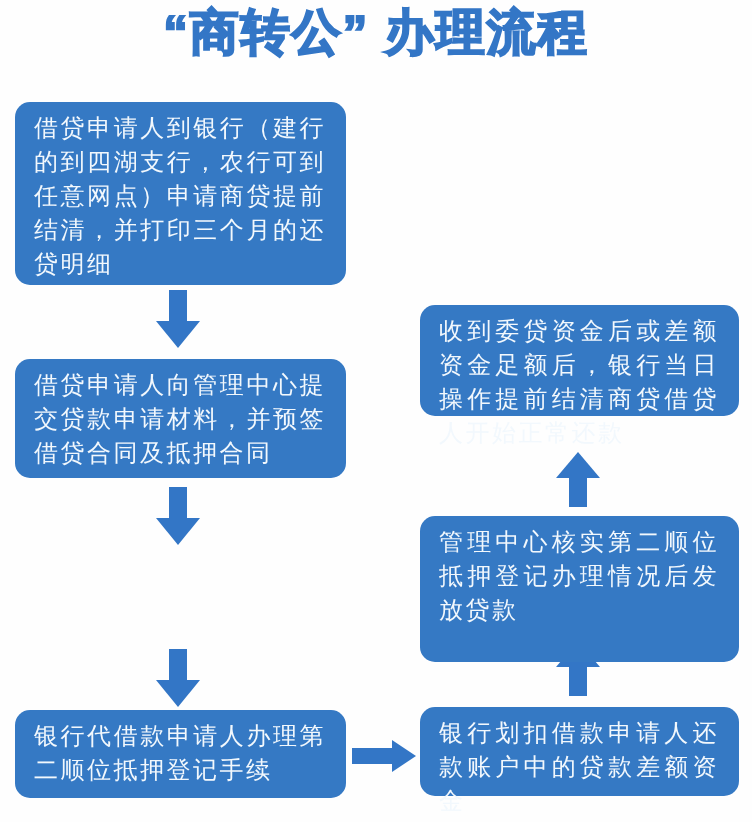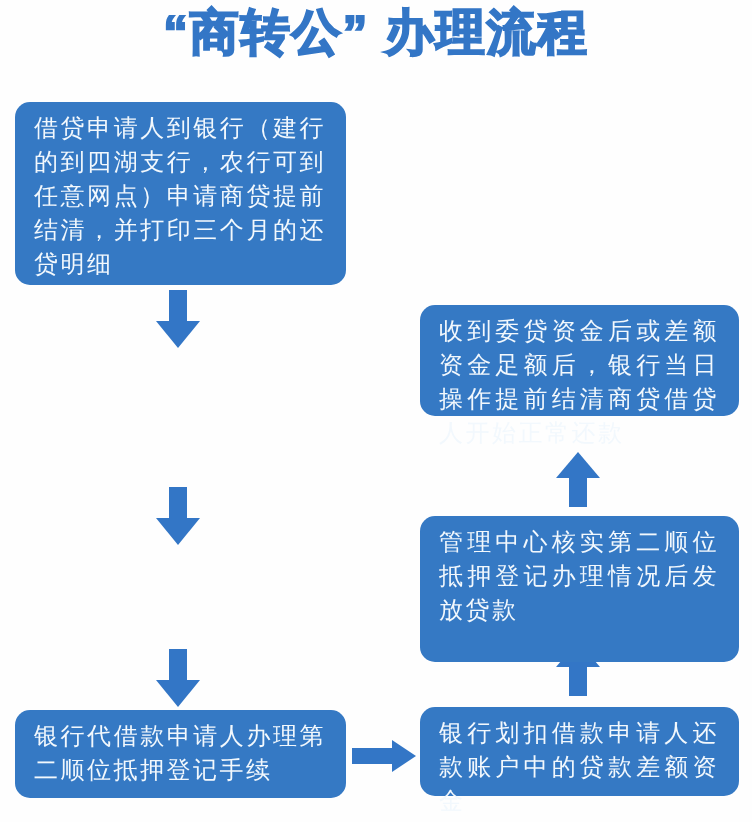"借贷申请人向管理中心提交贷款申请材料，并预签借贷合同及抵押合同" div.node { html: none -> <div> <span>借贷申请人向管理中心提交贷款申请材料，并预签借贷合同及抵押合同</span> </div> }
